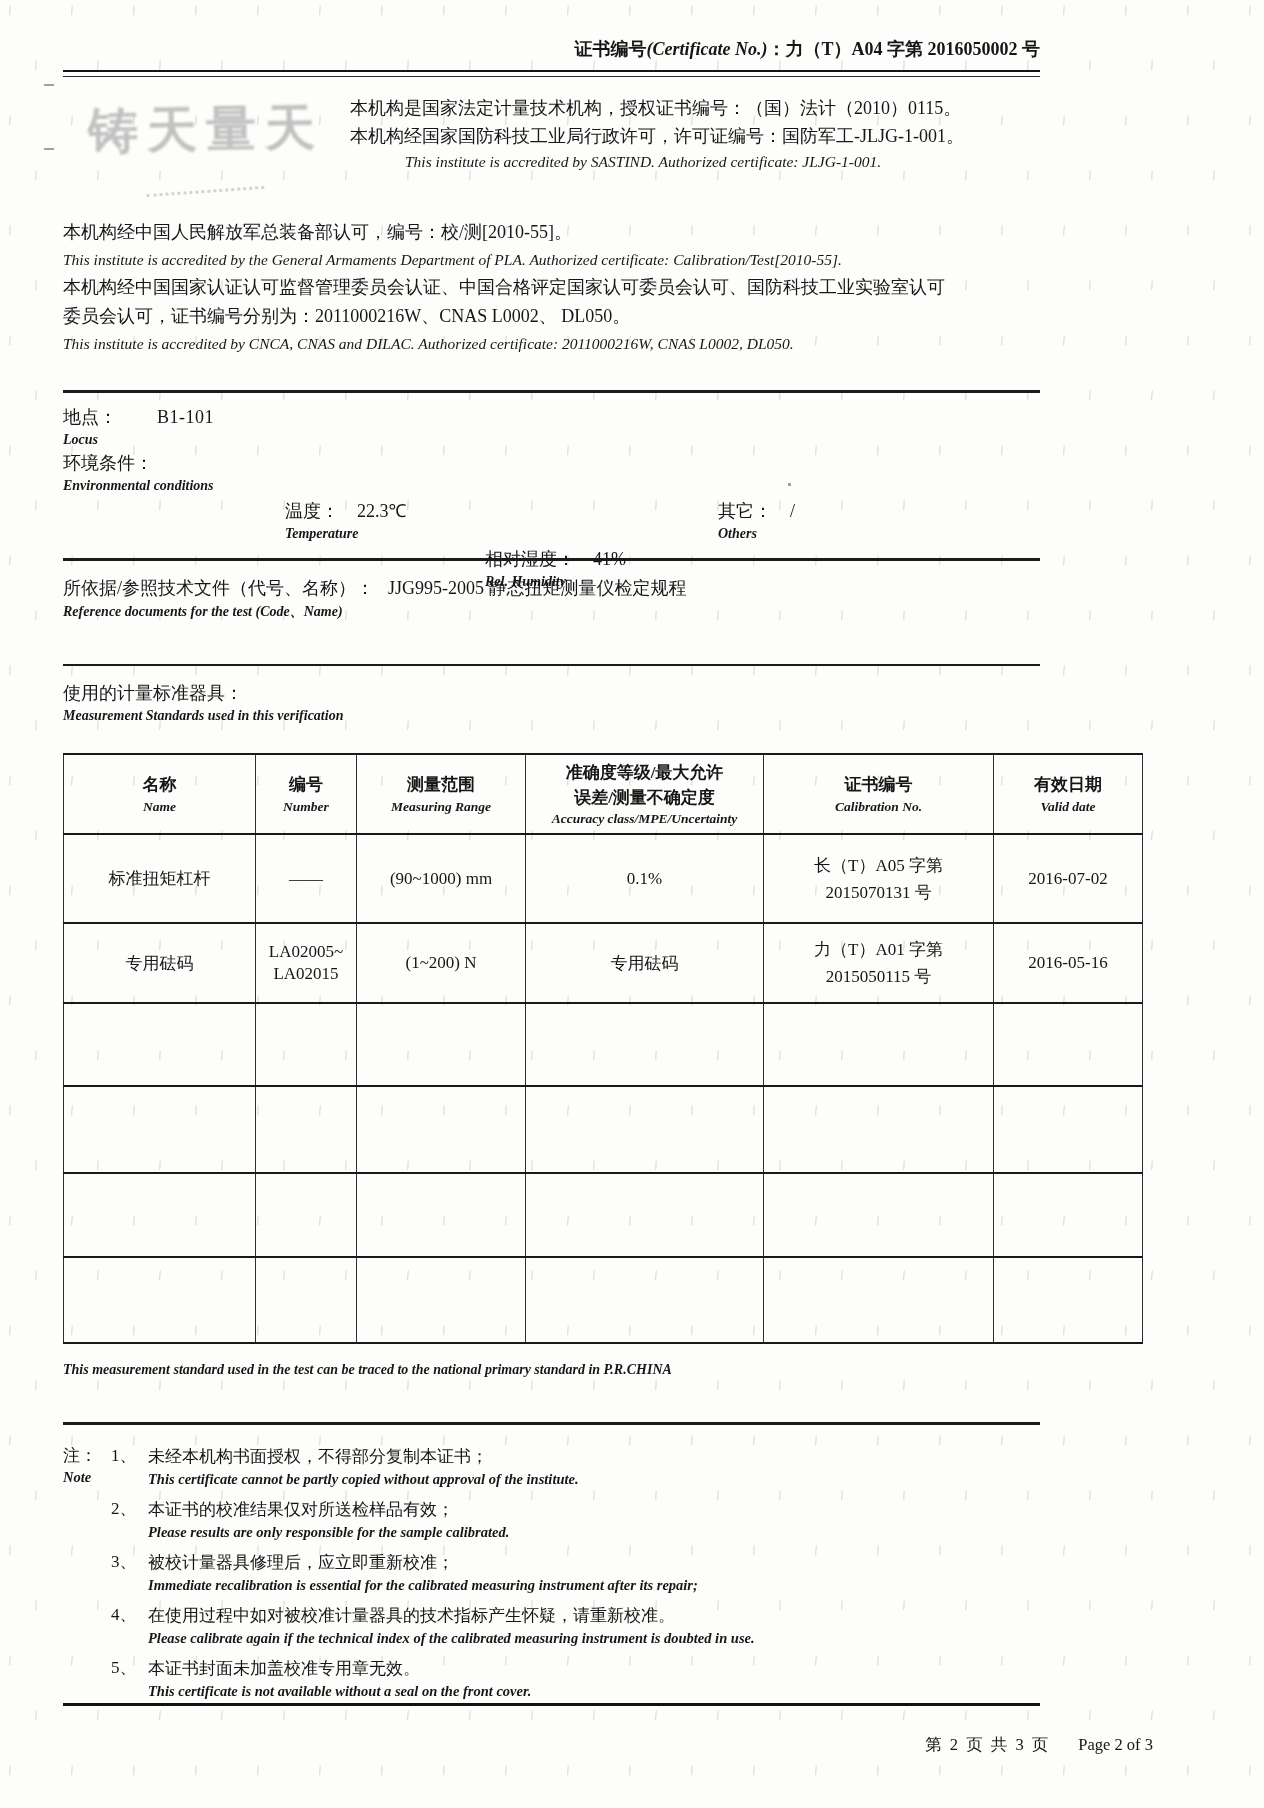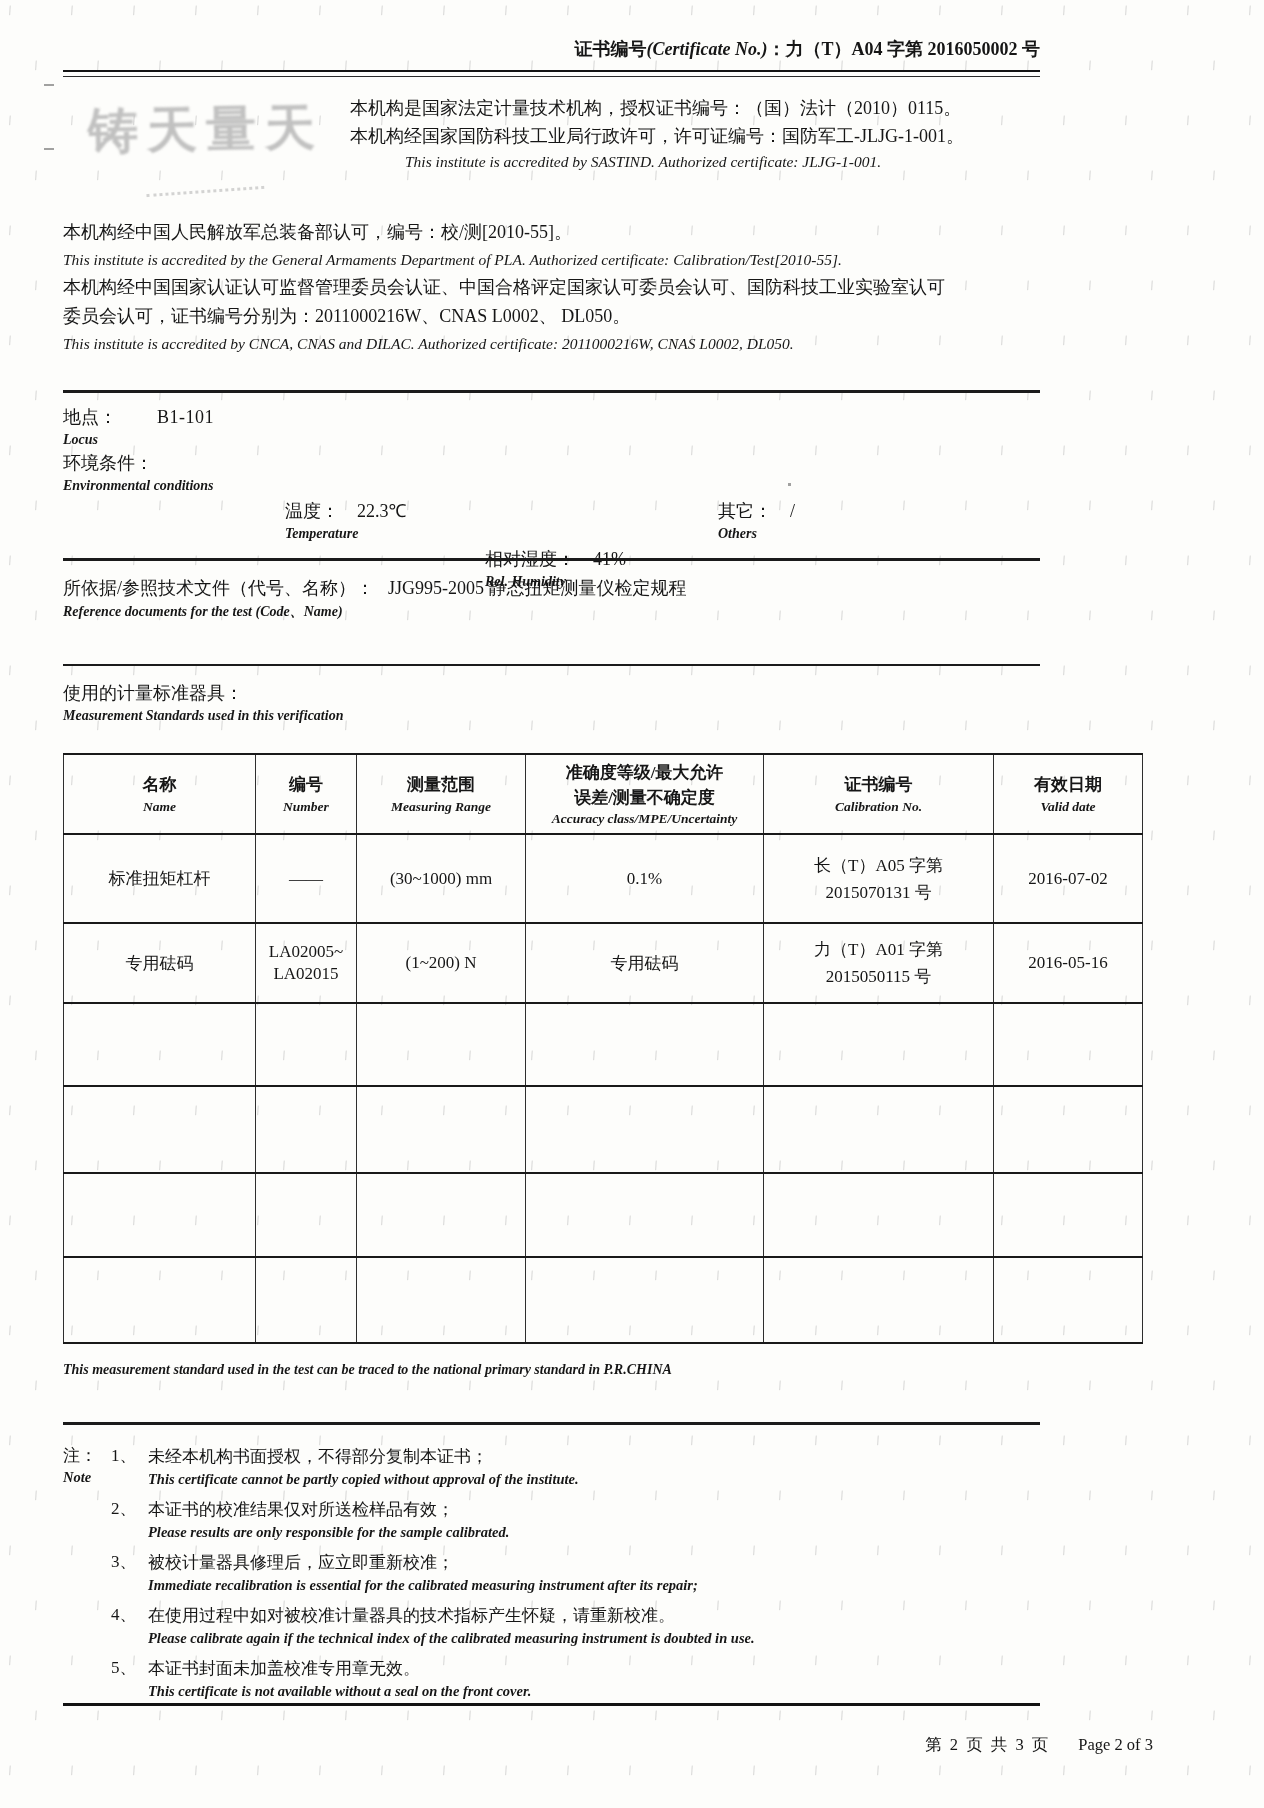"(30~1000) mm" td { text: 30 -> 90 }
